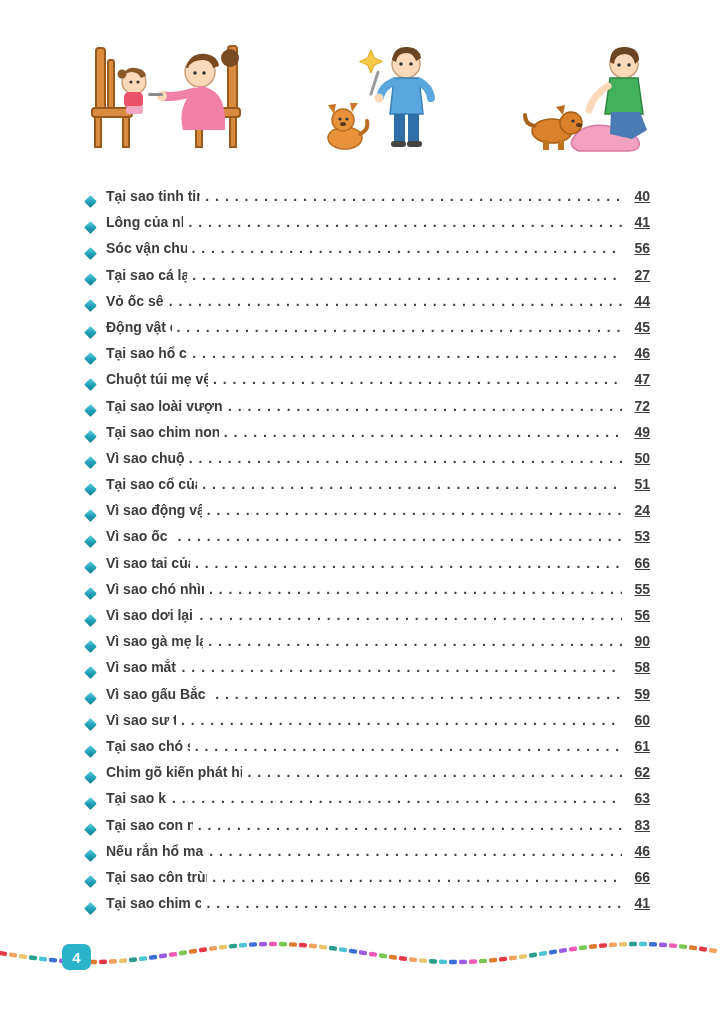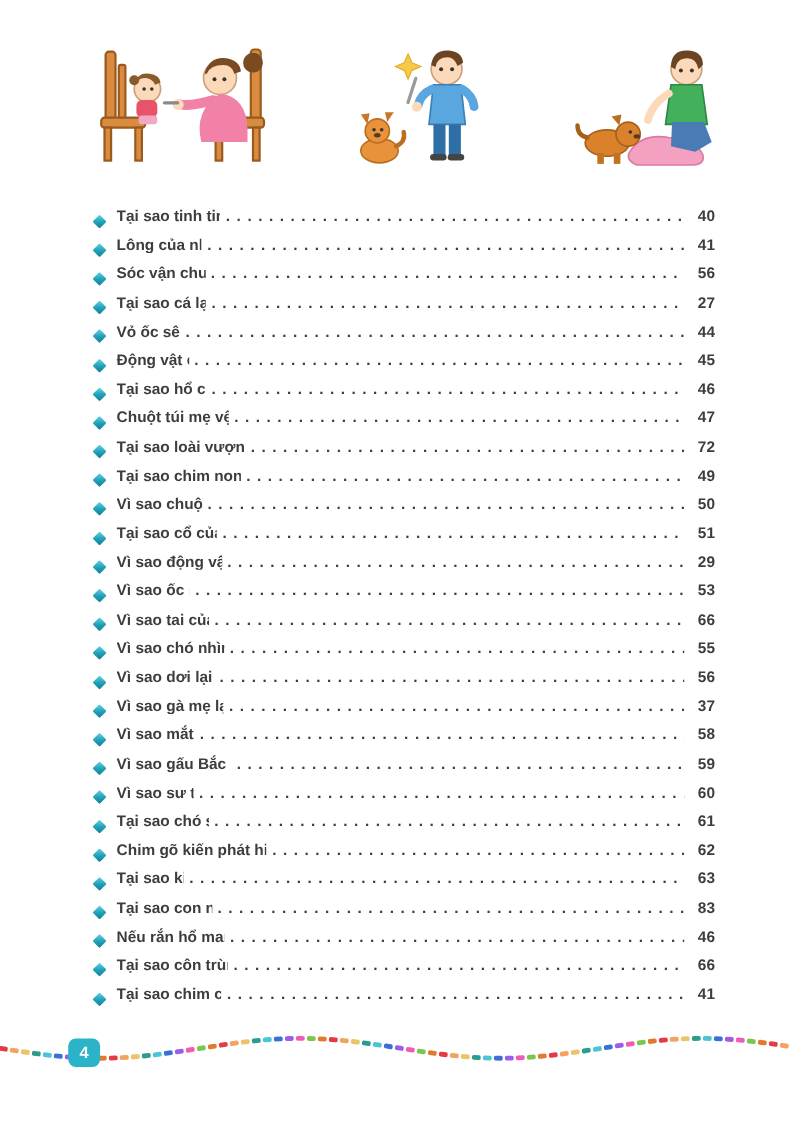"40" .toc-page { text-decoration: none -> underline }
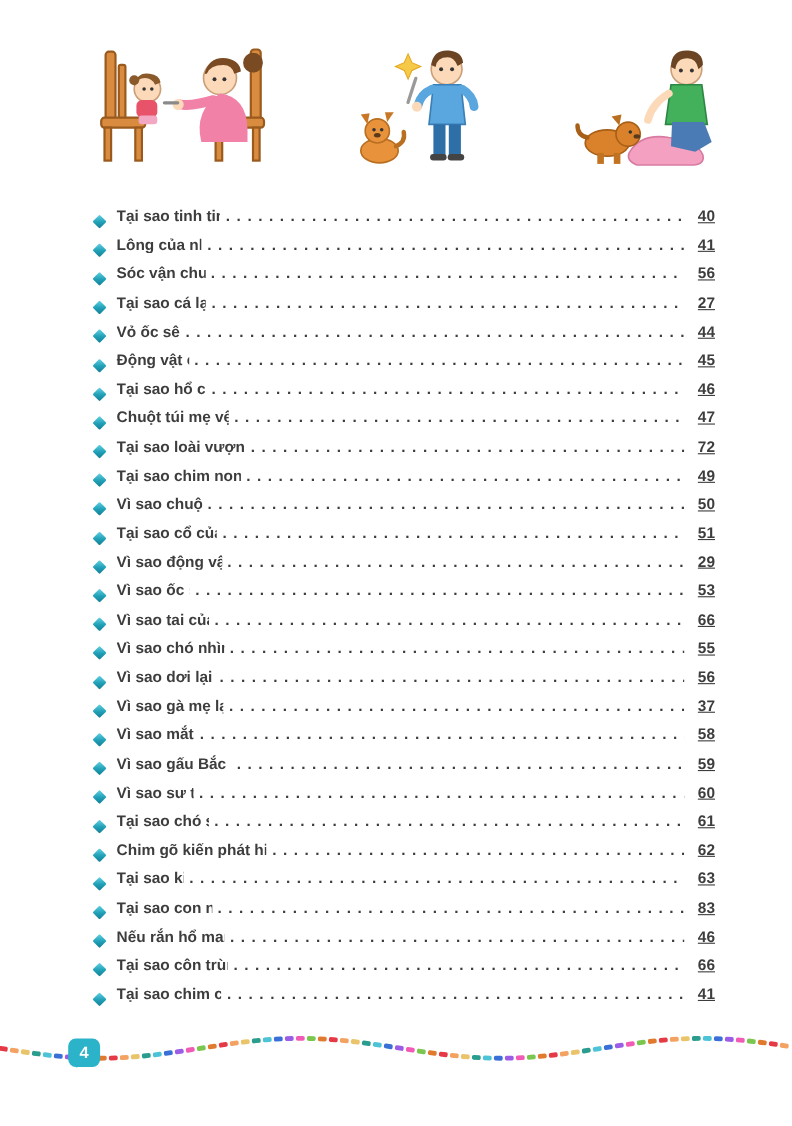"29" span.toc-page { text: 29 -> 24 }
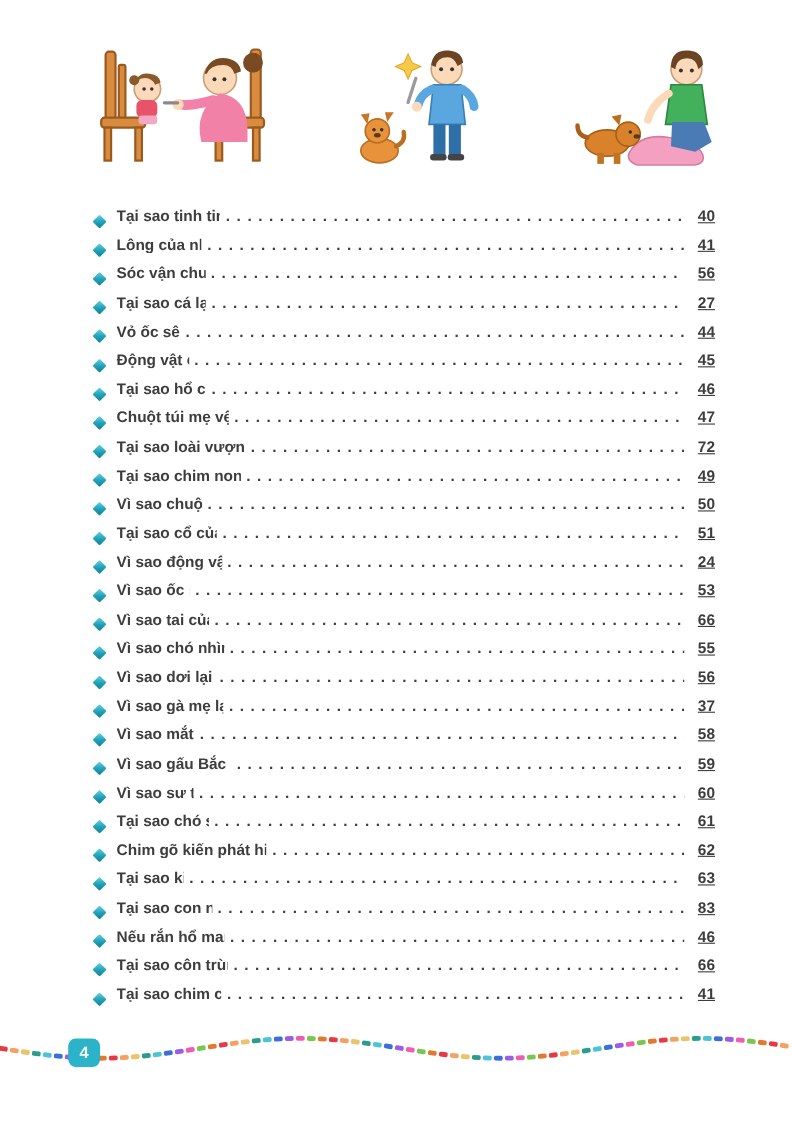"37" span.toc-page { text: 37 -> 90 }
